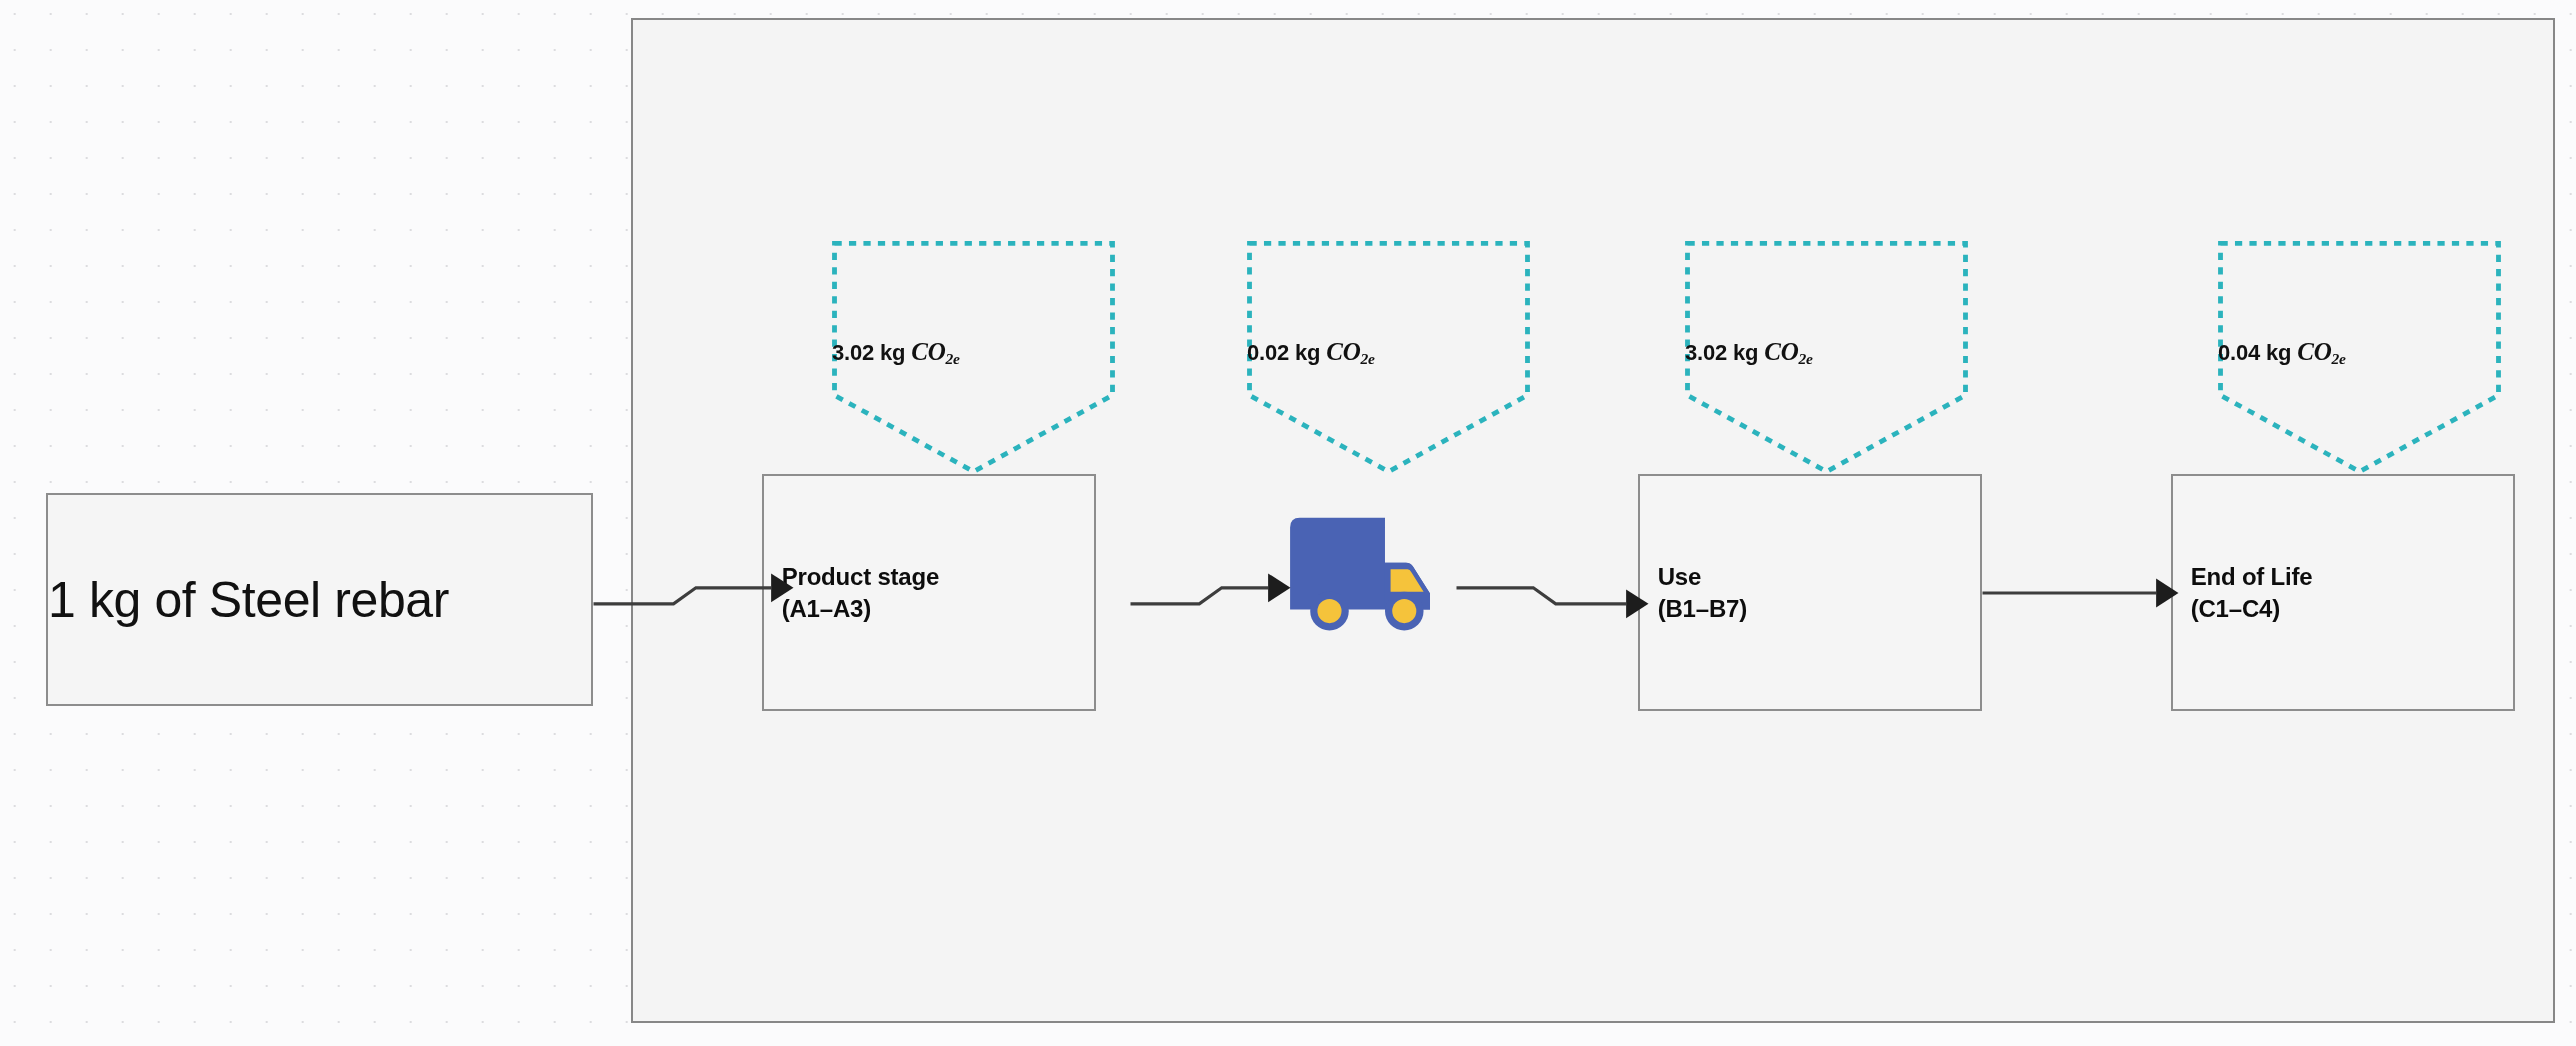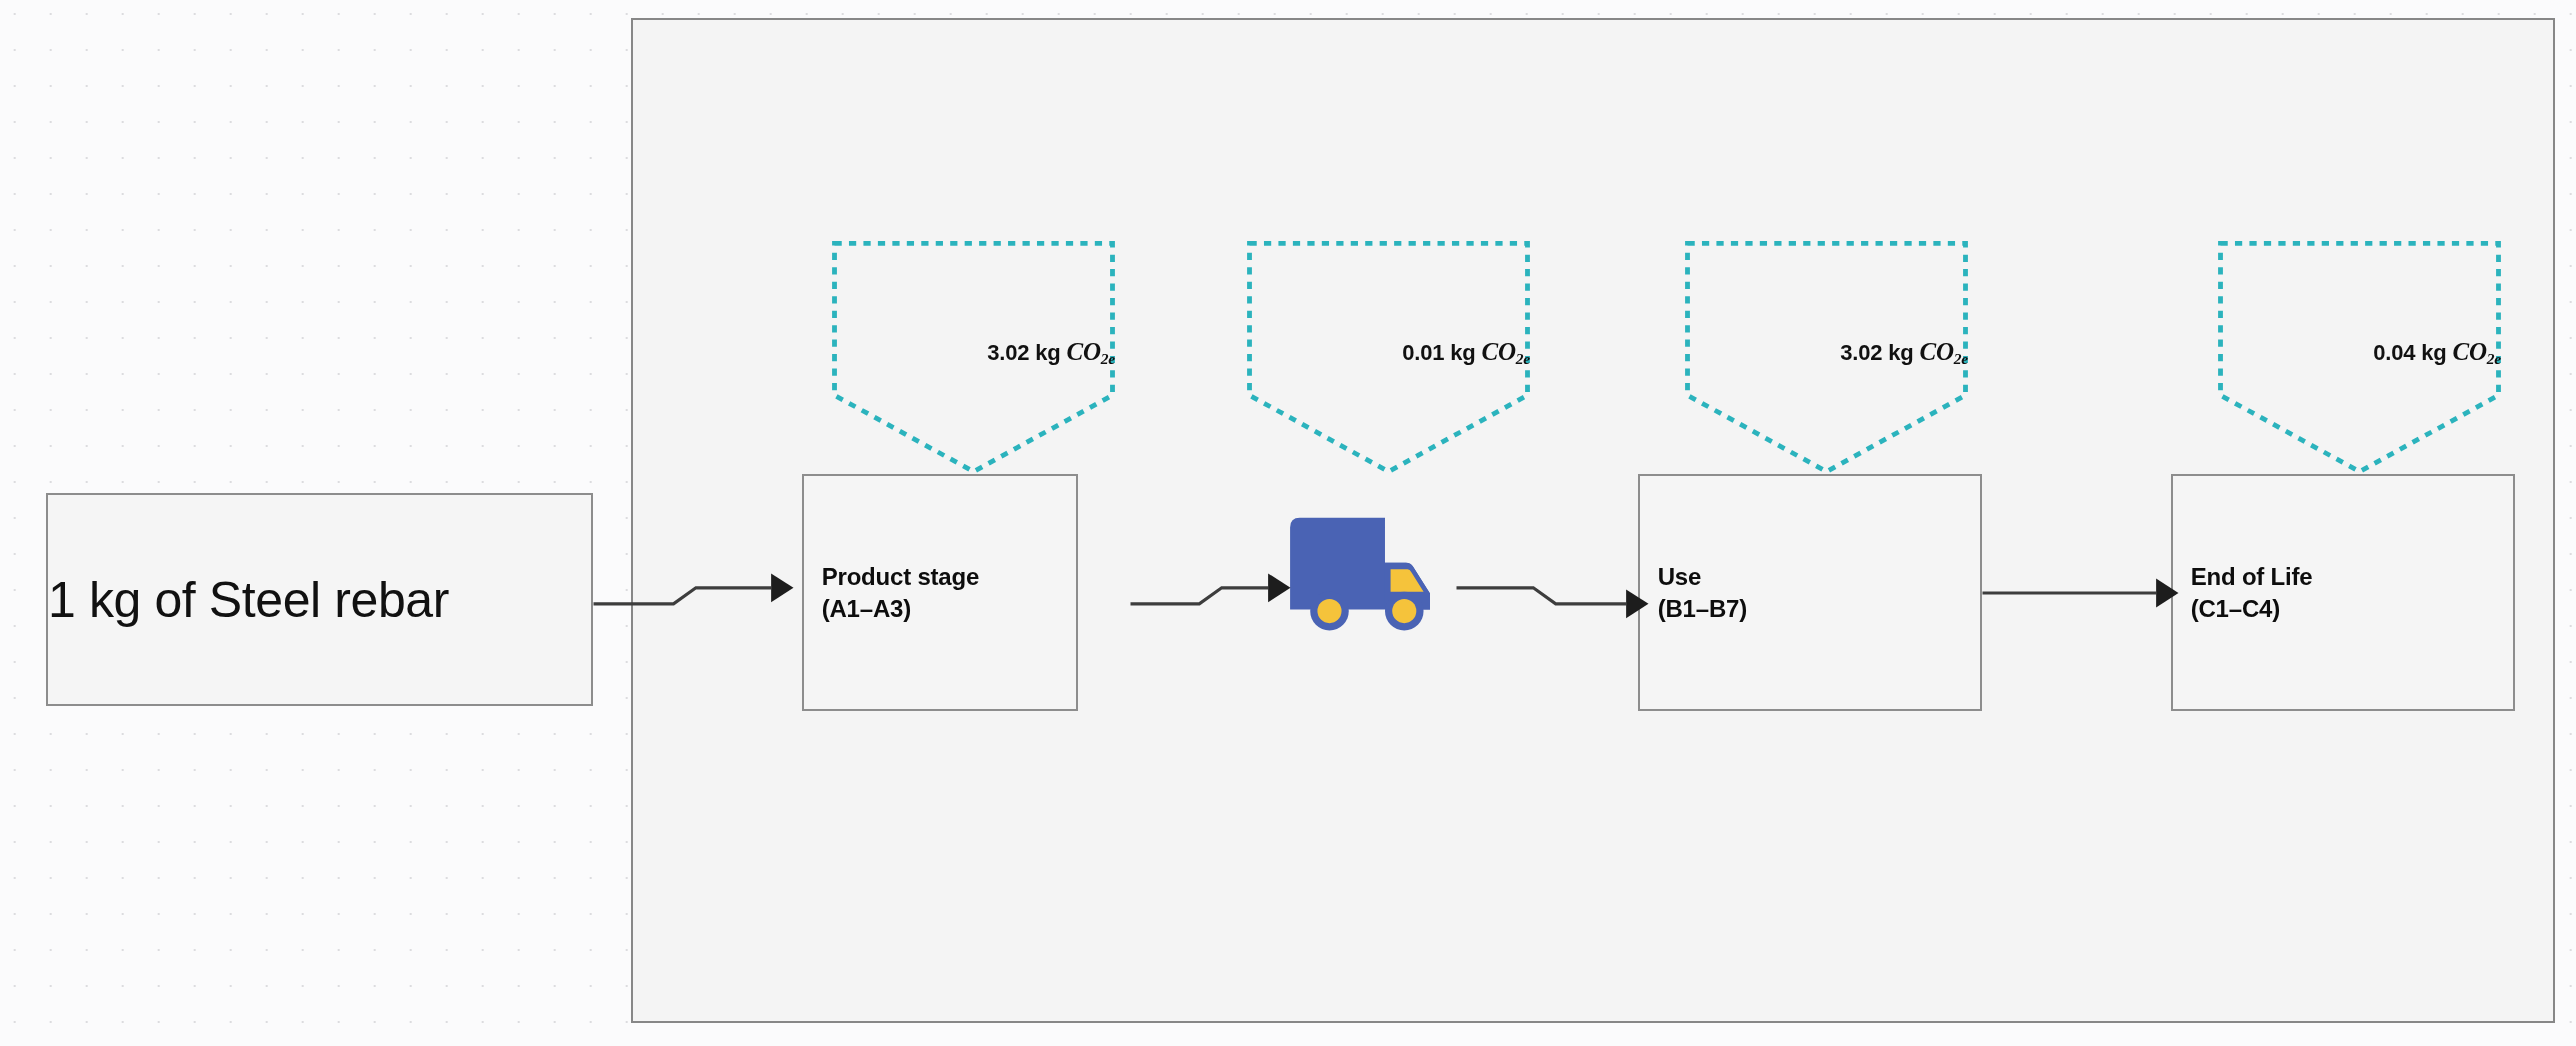"3.02 kg CO2e" .callout-text { text-align: right -> left }
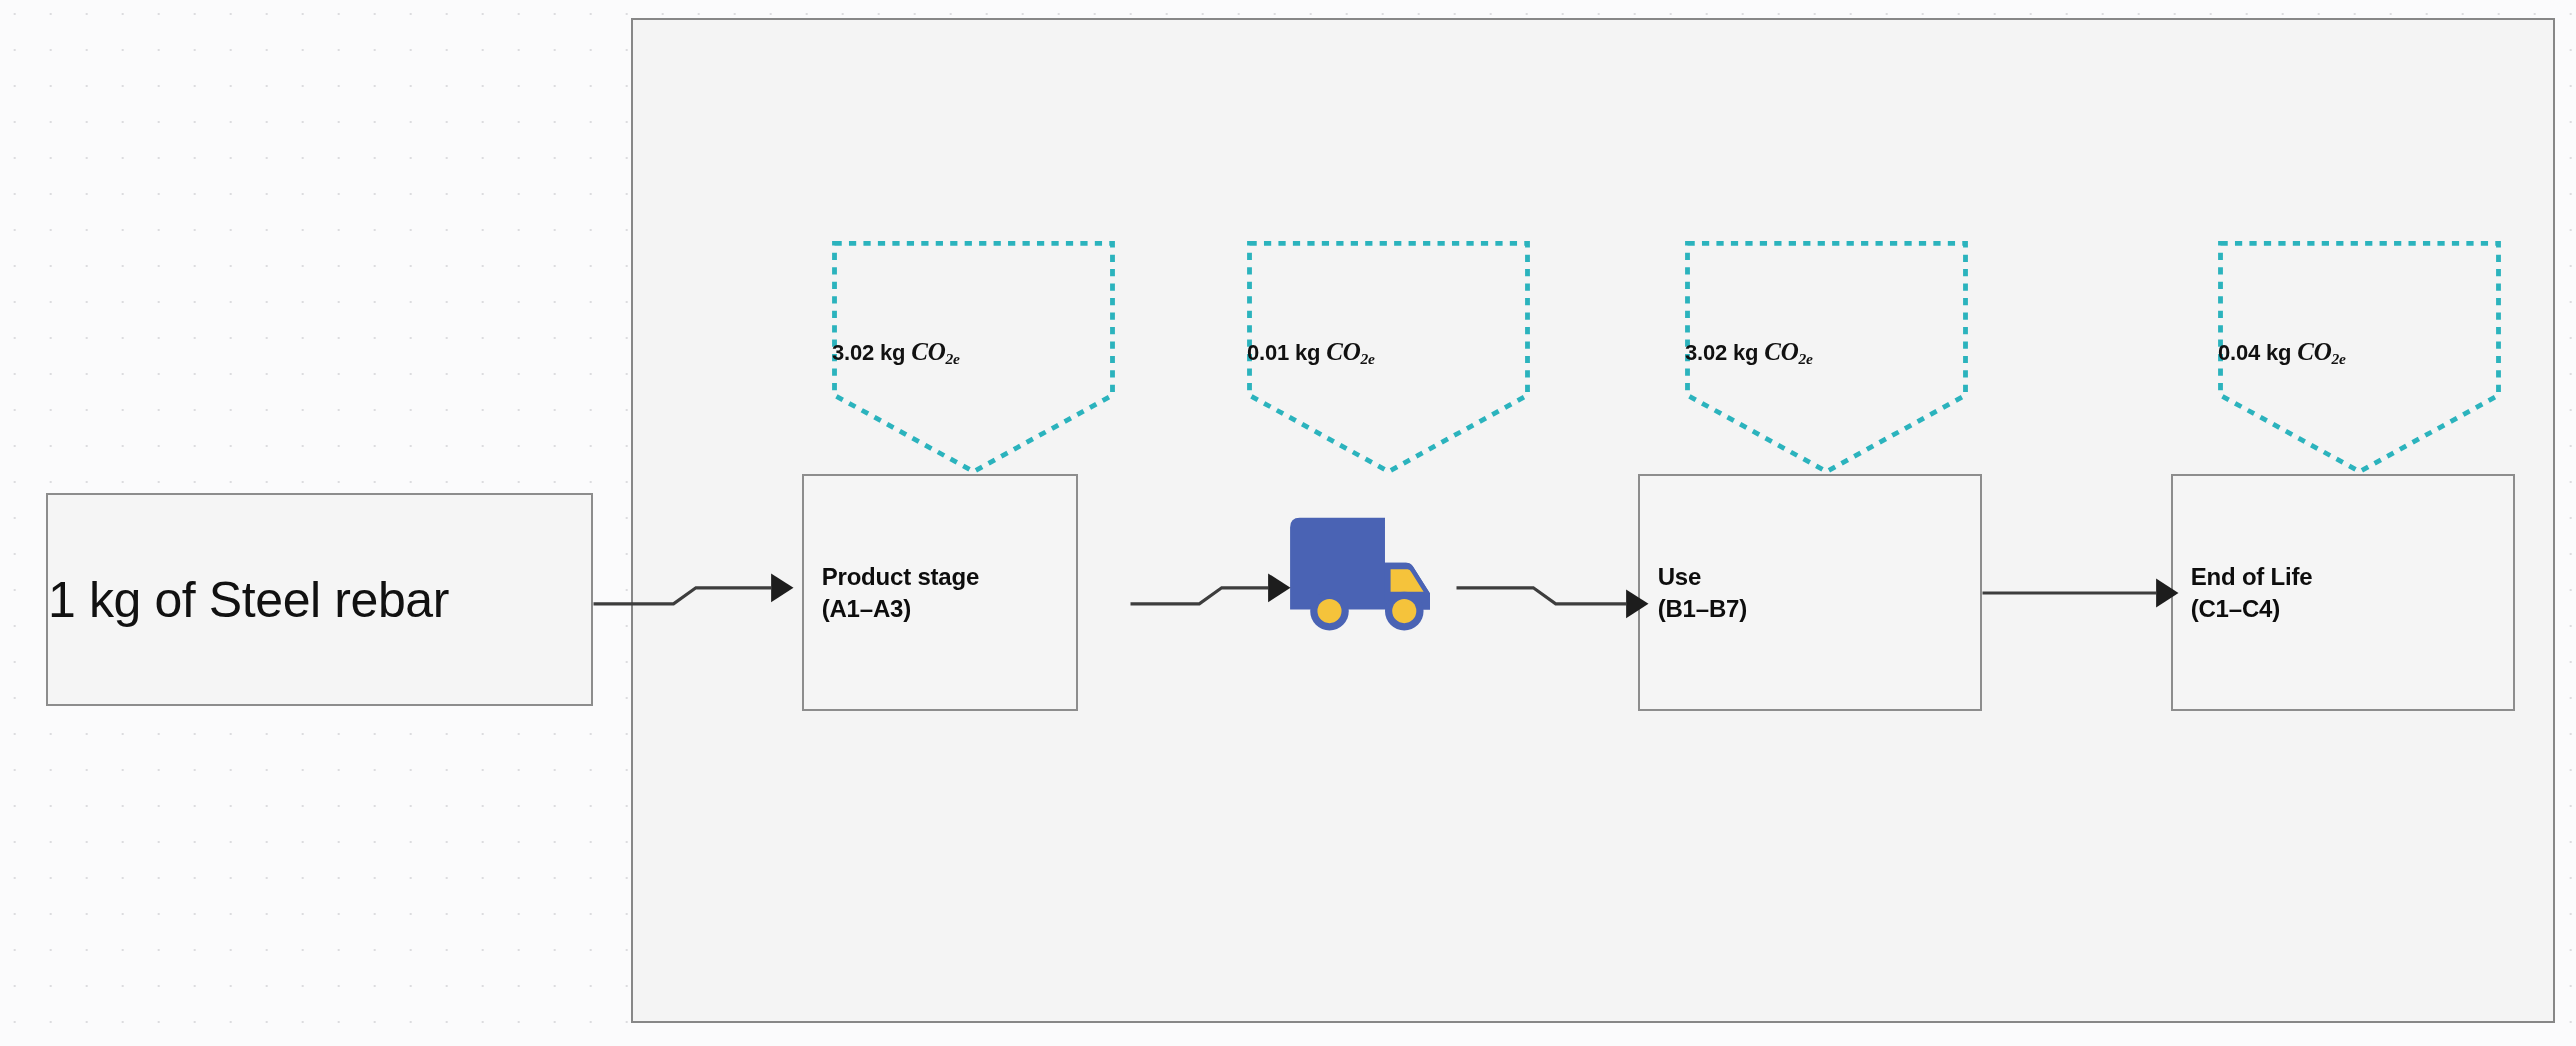"0.01" span { text: 0.01 -> 0.02 }
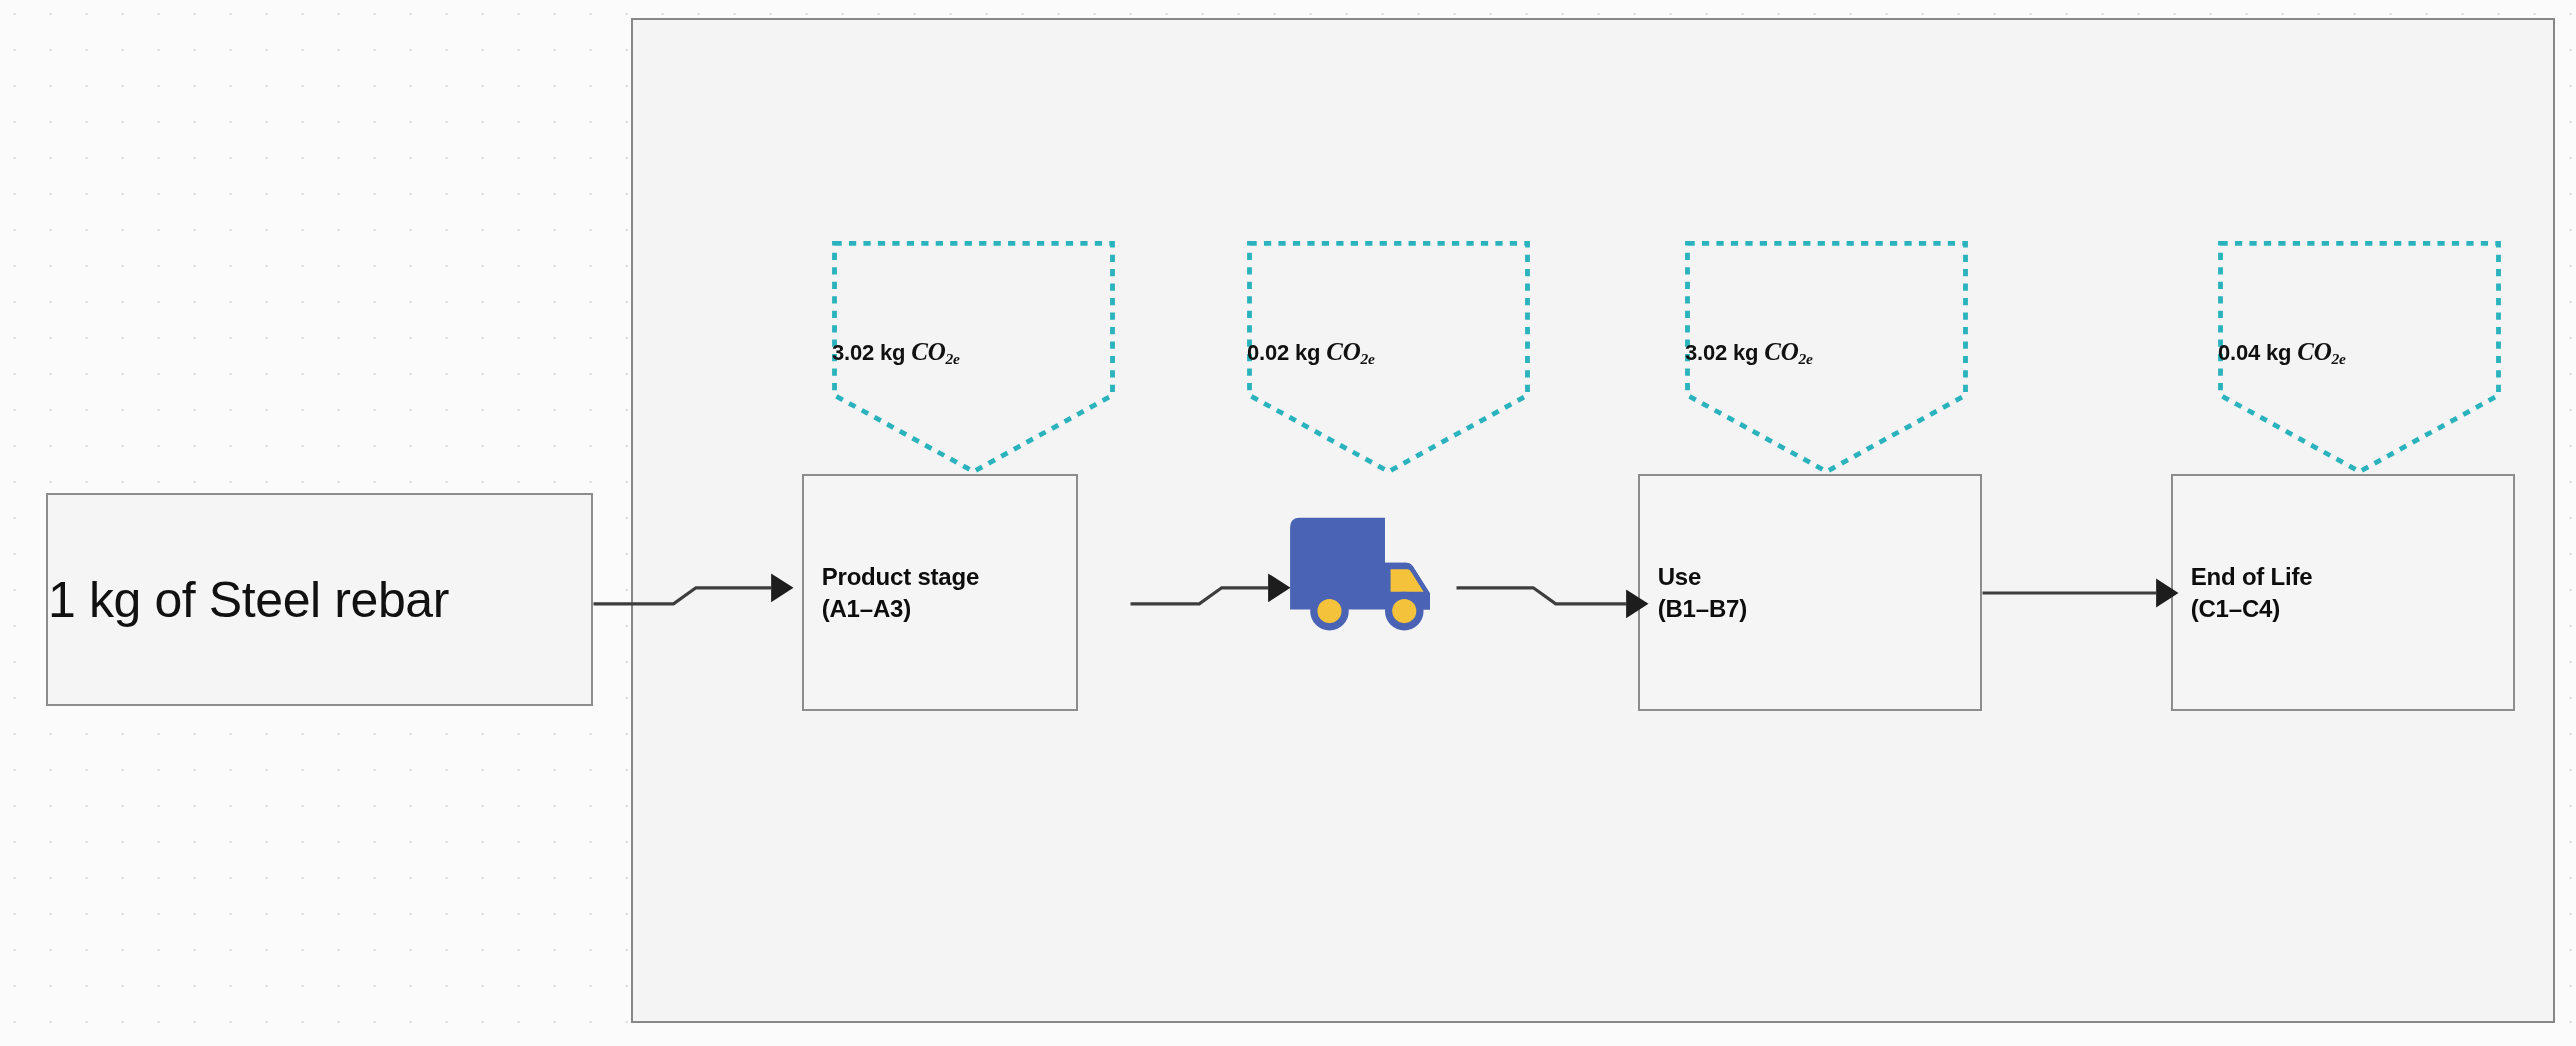"Product stage" #node-a { left: 802px -> 762px; width: 276px -> 334px }
